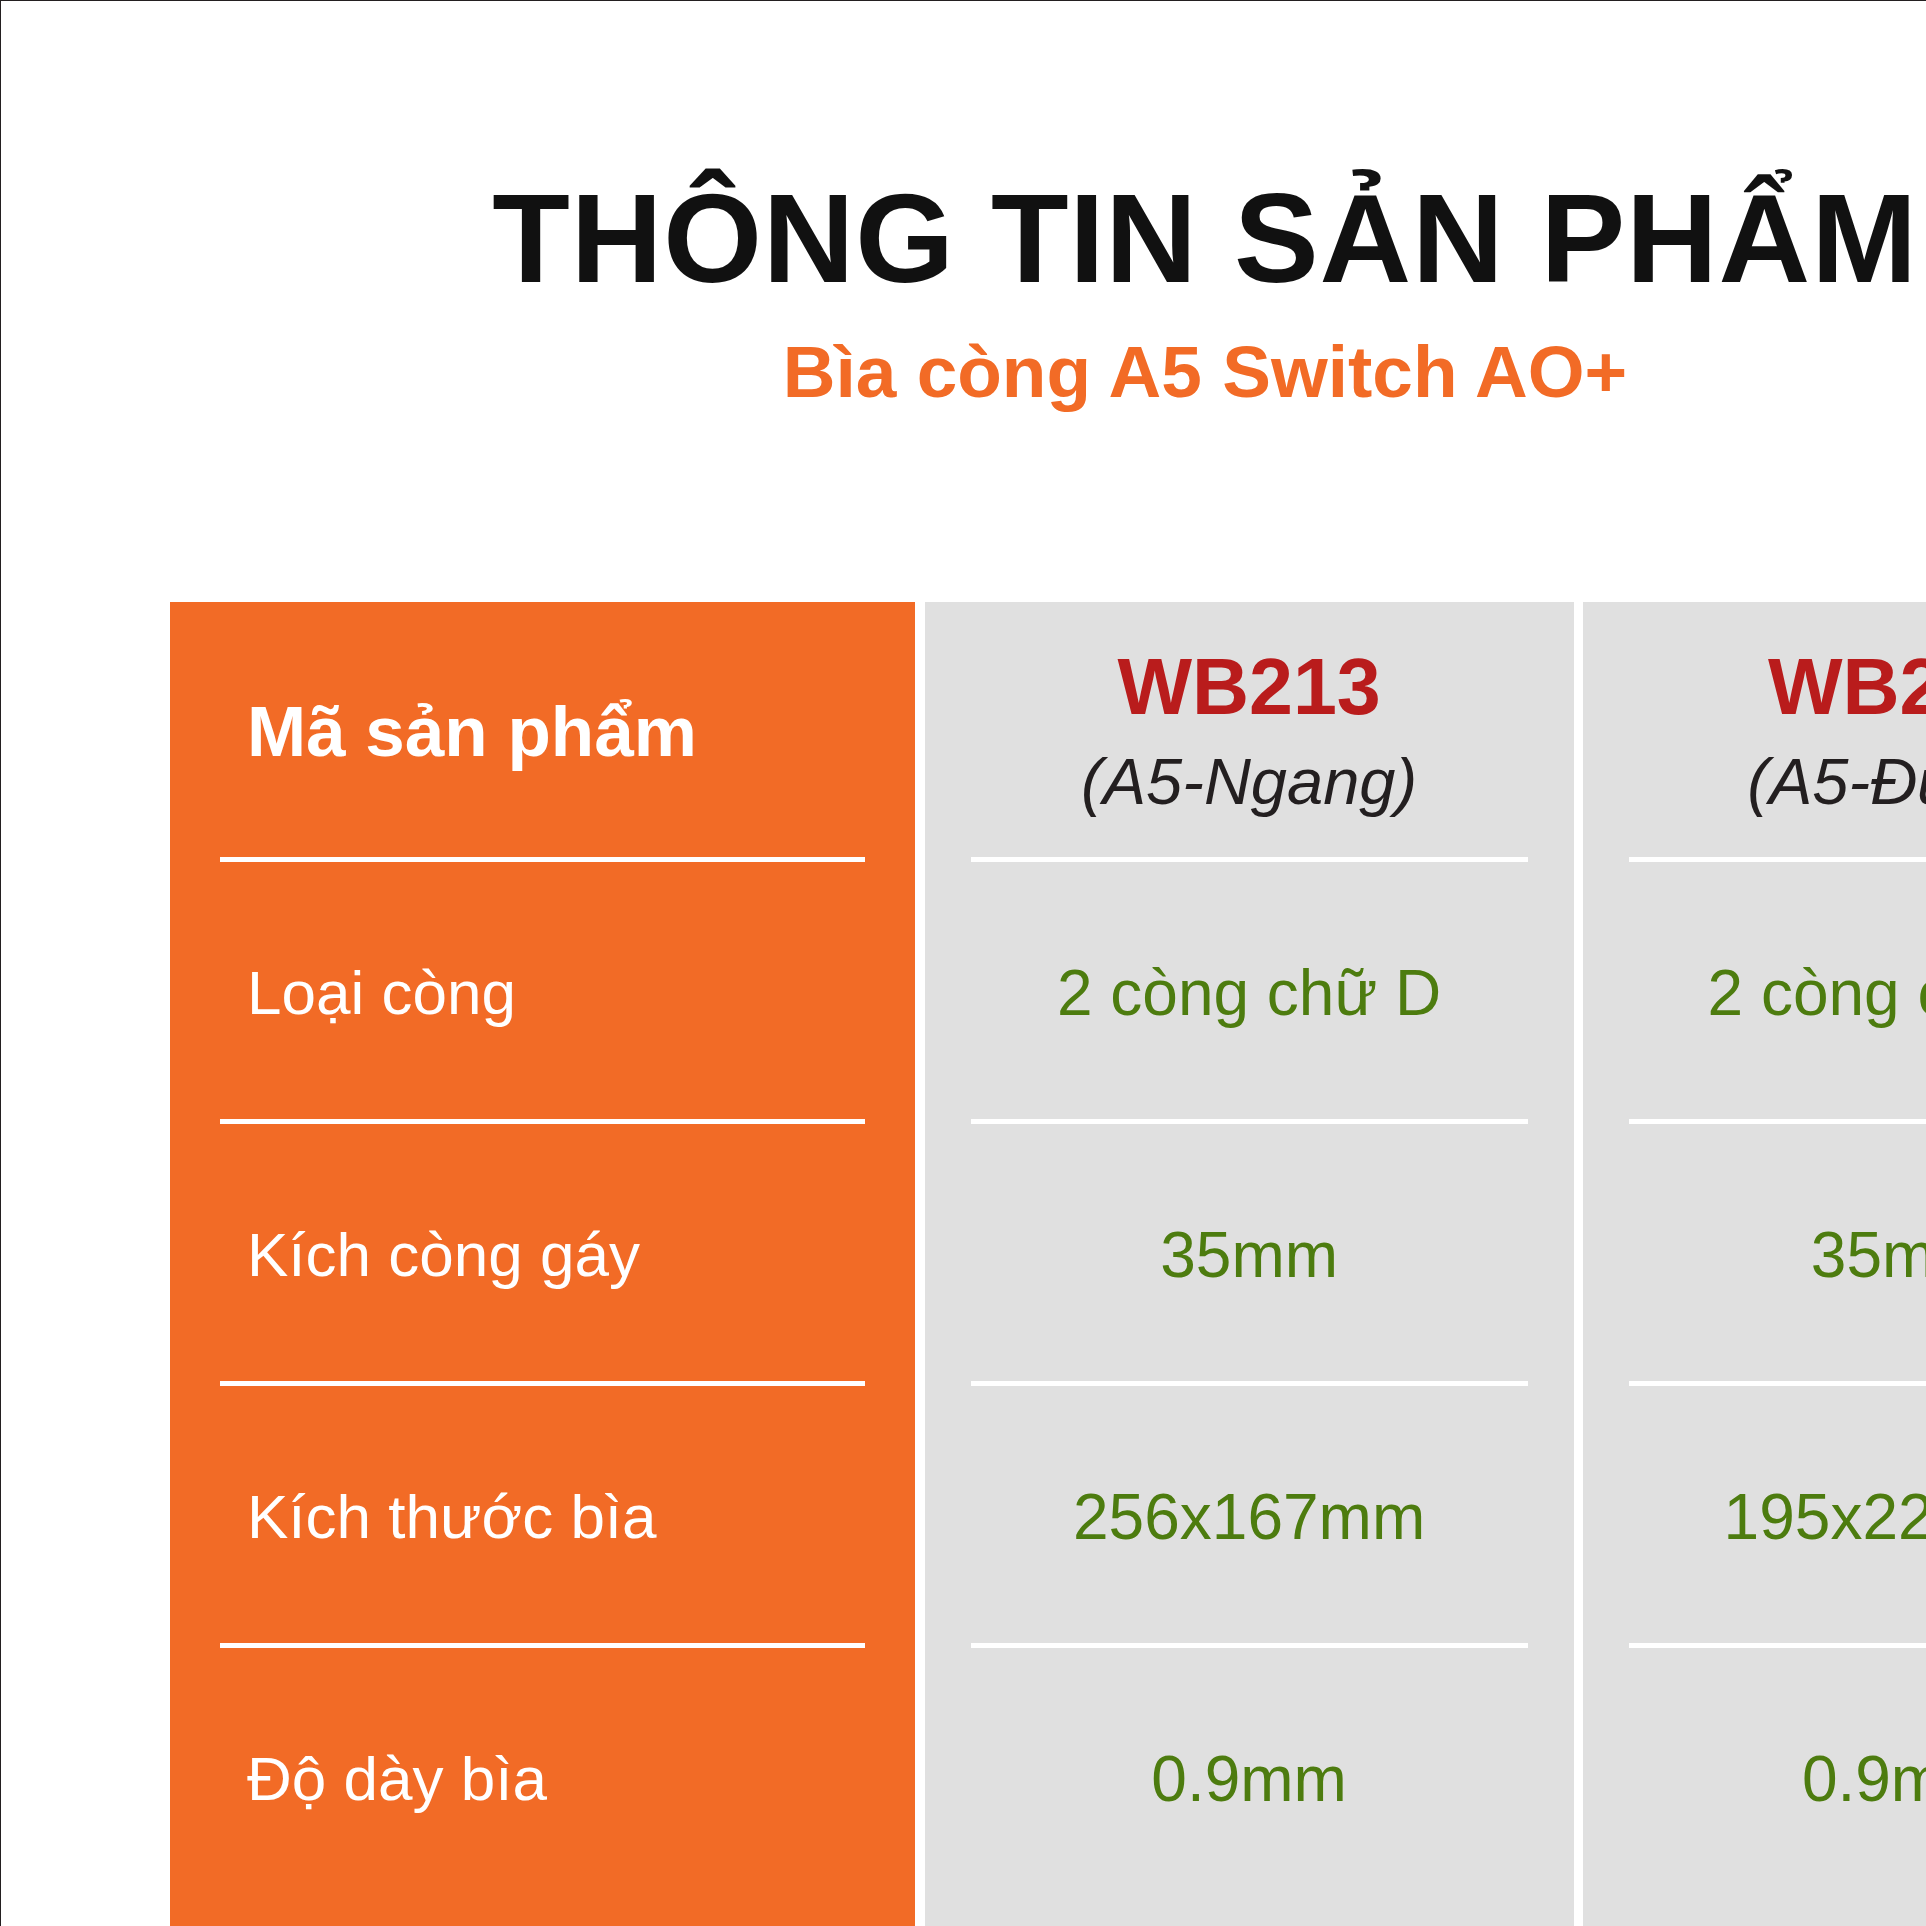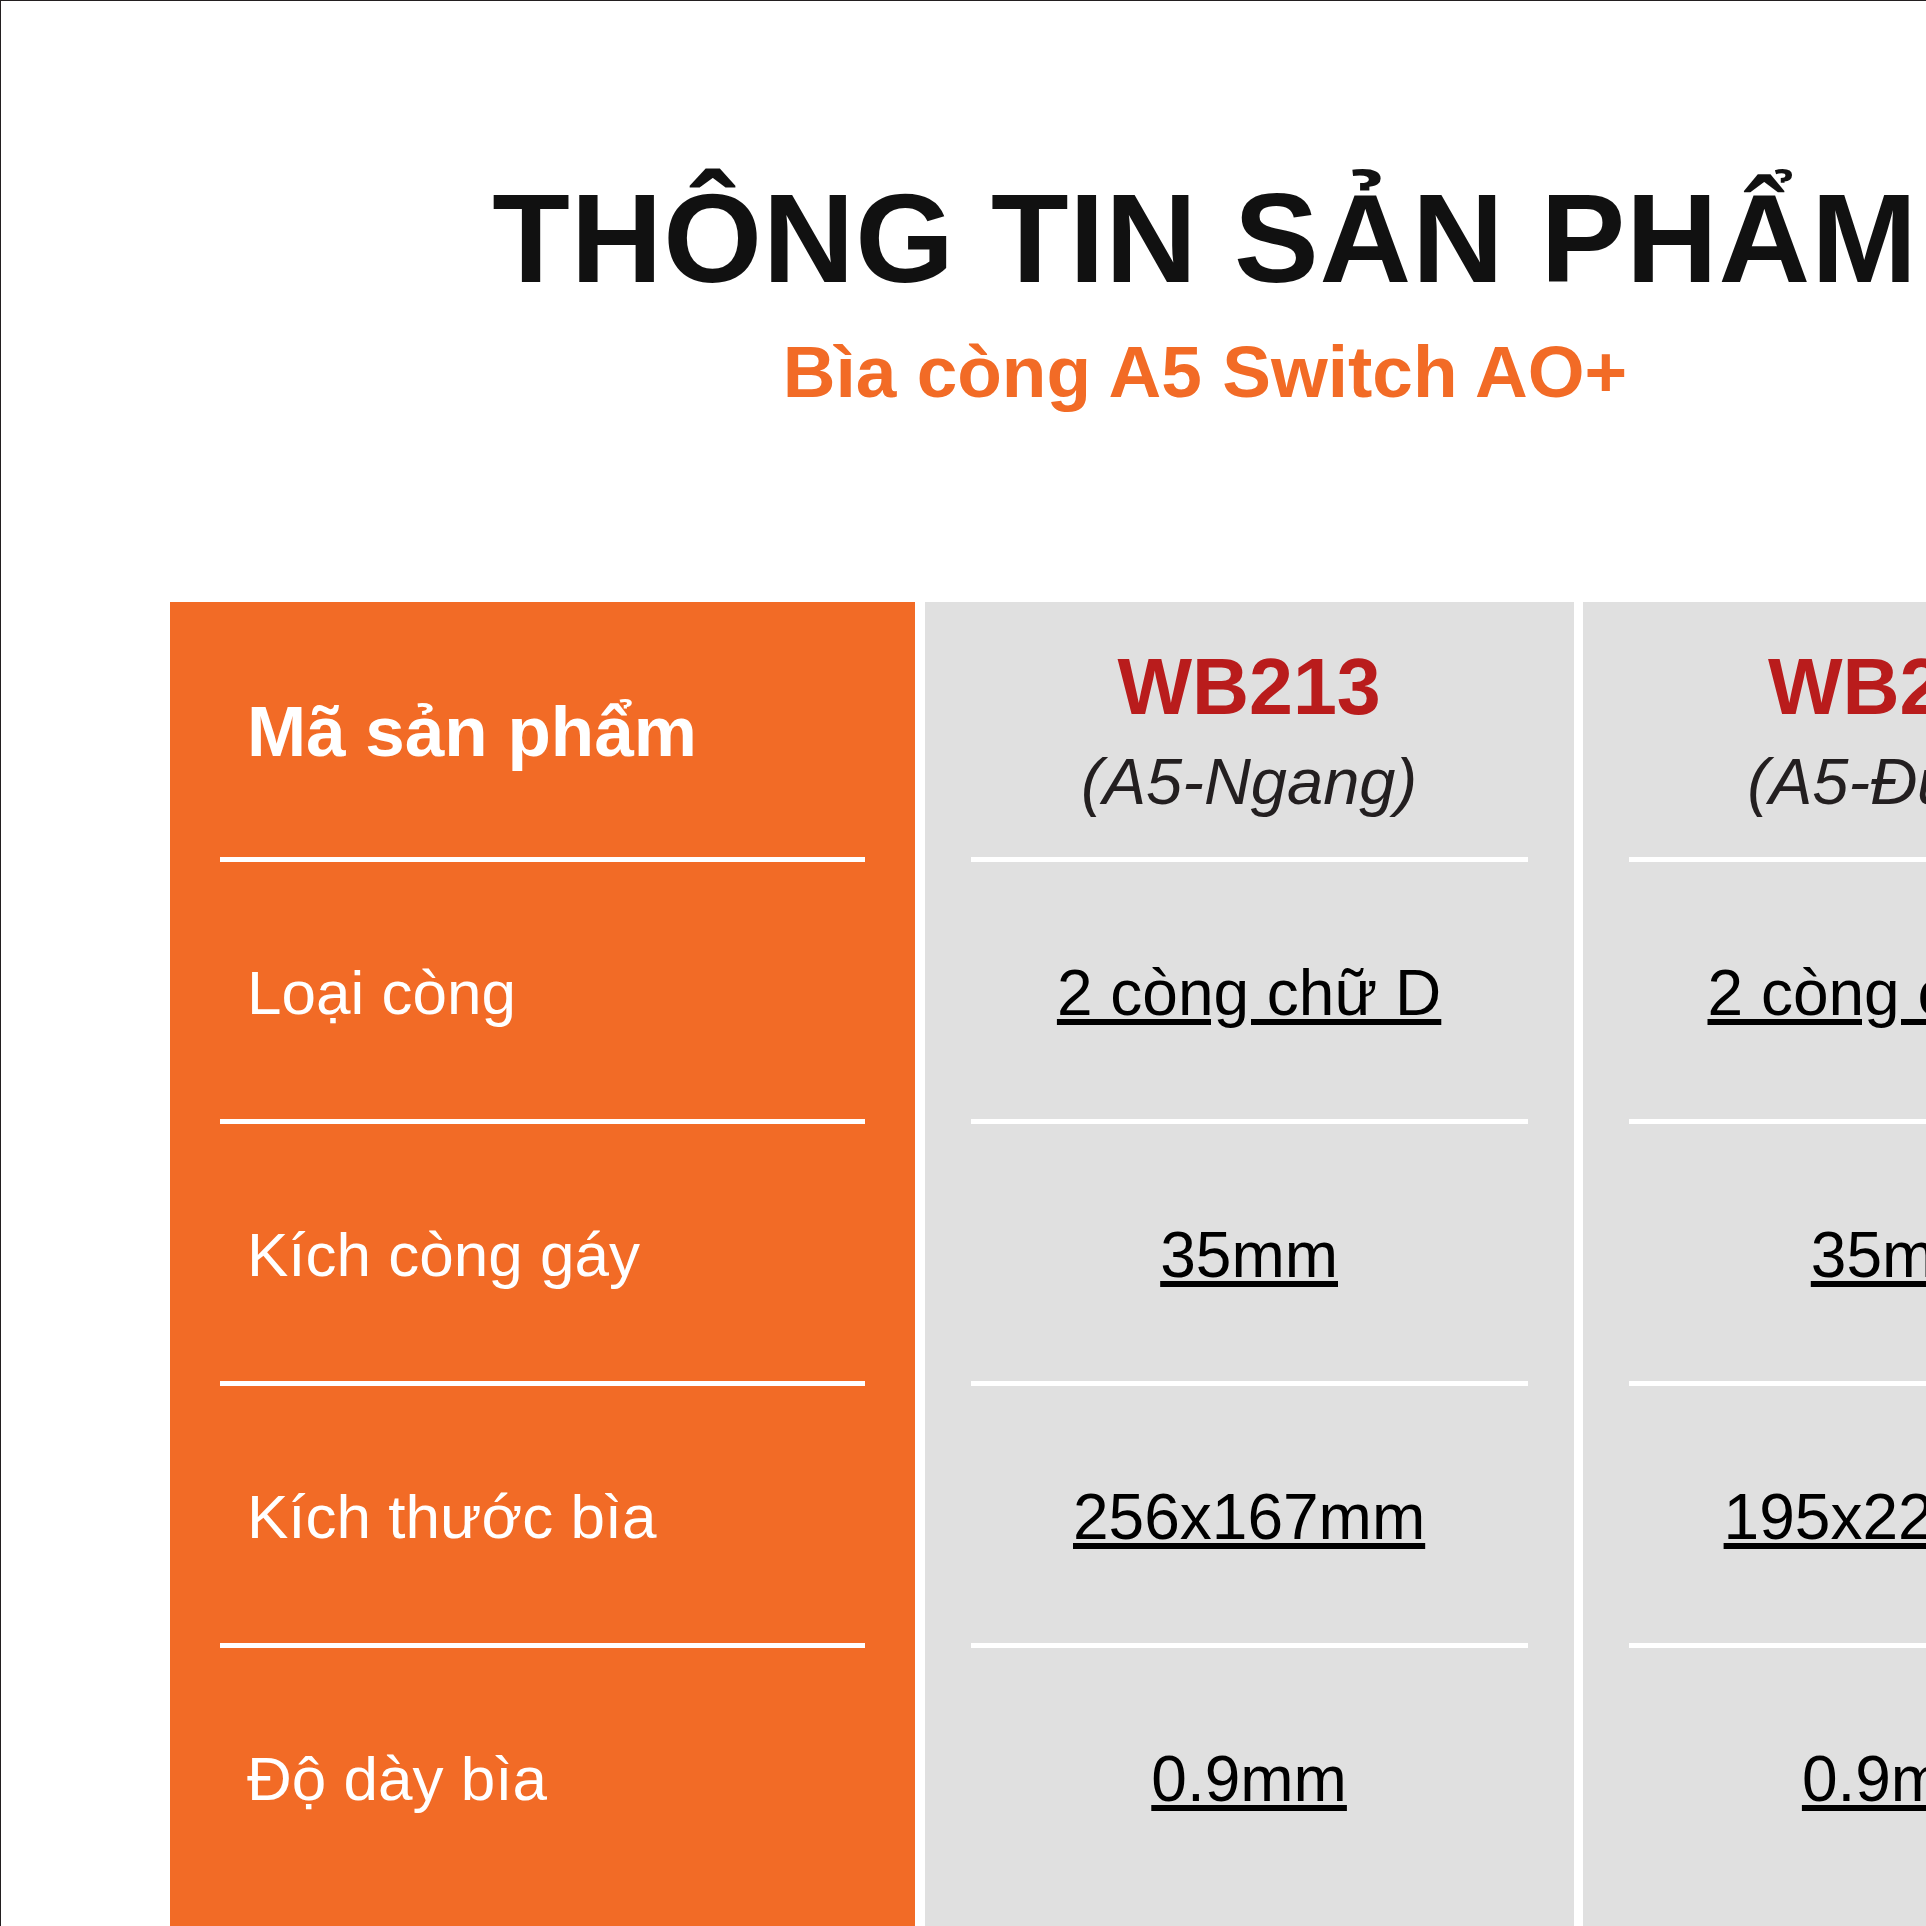"2 còng chữ D" .value-text { color: #000000 -> #4d7c0f; text-decoration: underline -> none }
